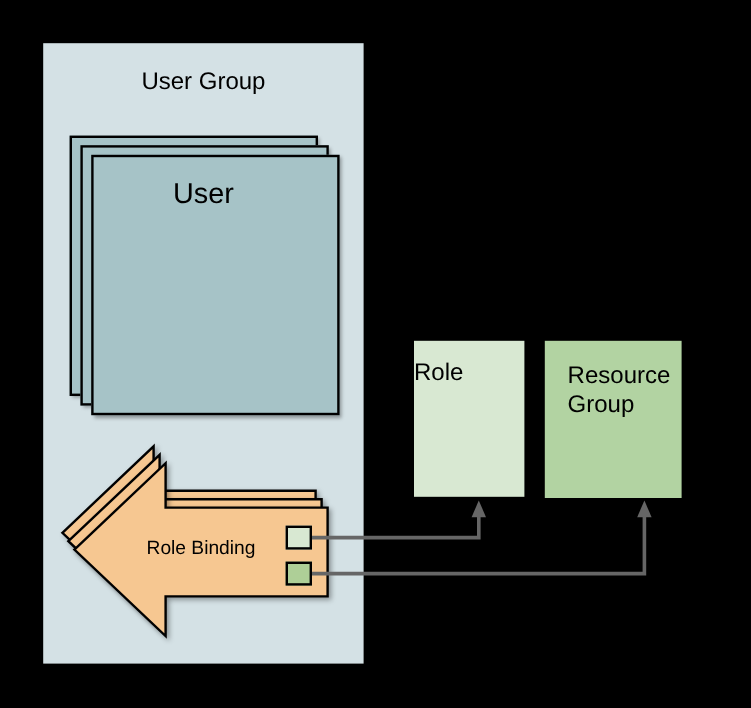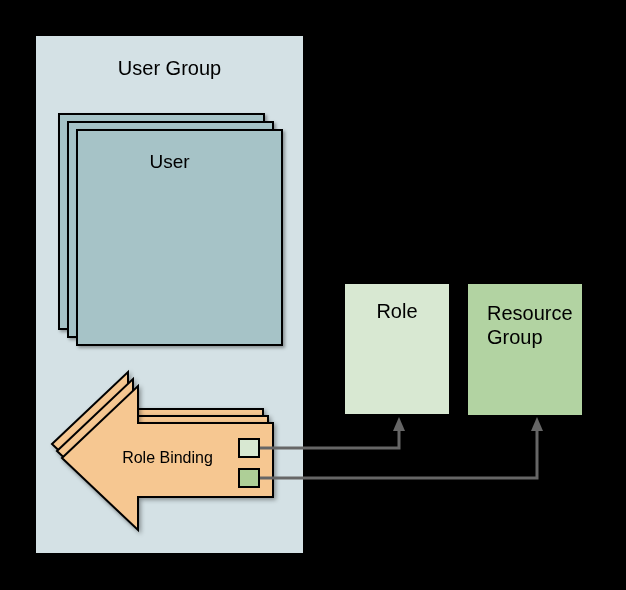"User" .user-label { font-size: 19px -> 24px }
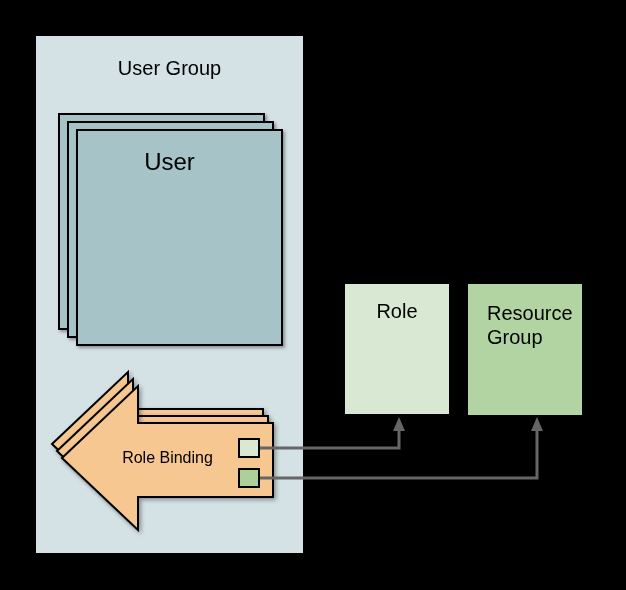"Role" .role-box { text-align: center -> left; width: 104px -> 92px }
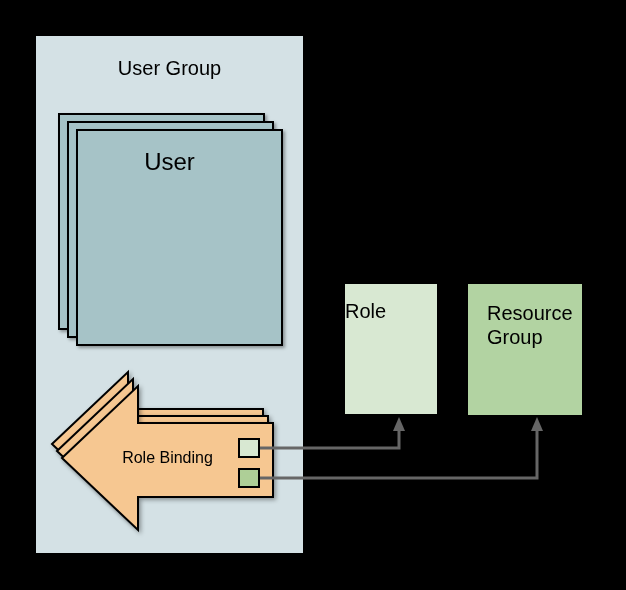"Resource Group" .resource-box { left: 468px -> 454px }
